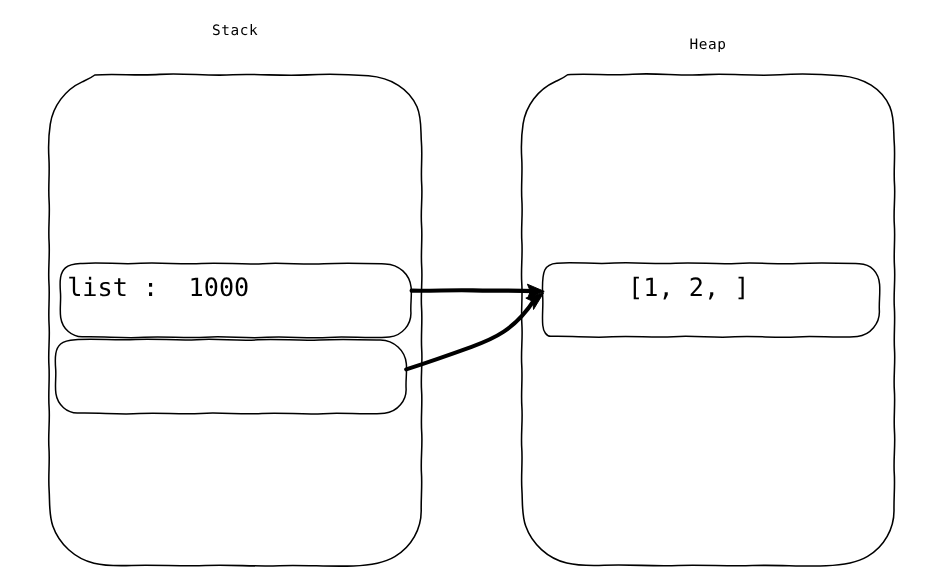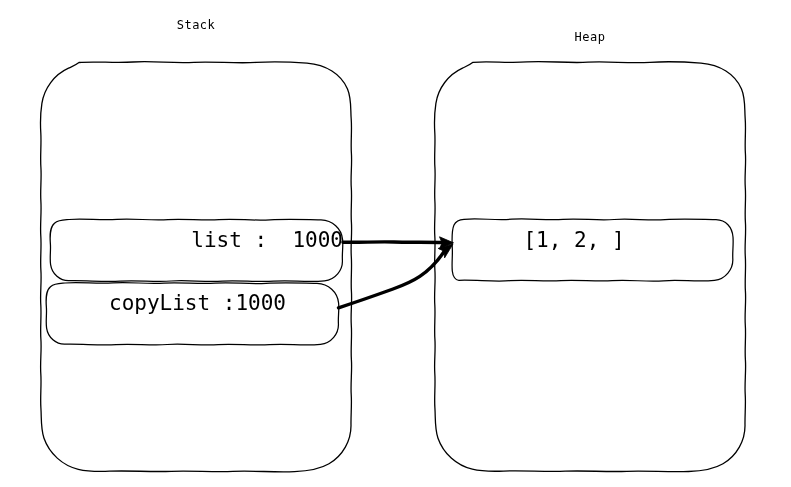"list : 1000" #stack-slot-0-text { text-align: right -> left }
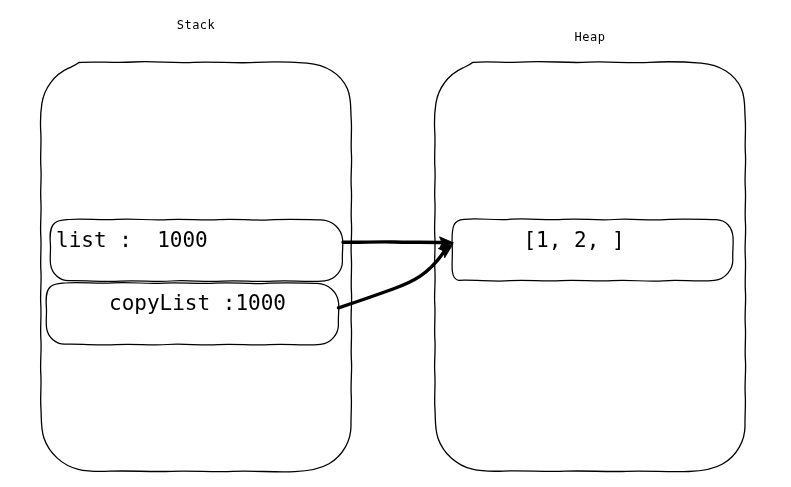"copyList :1000" div.slot-text { html: <div>copyList :1000</div> -> none }
